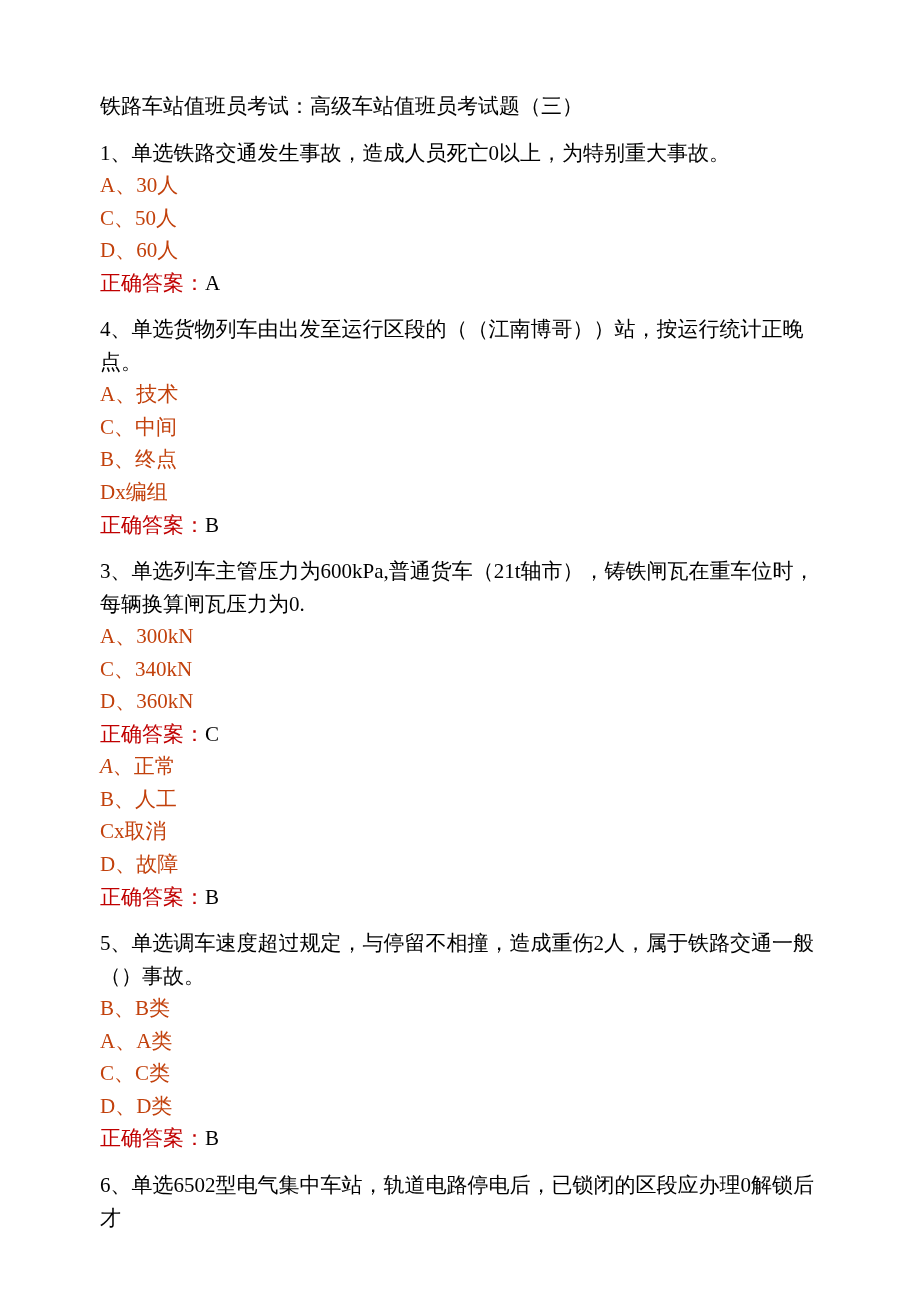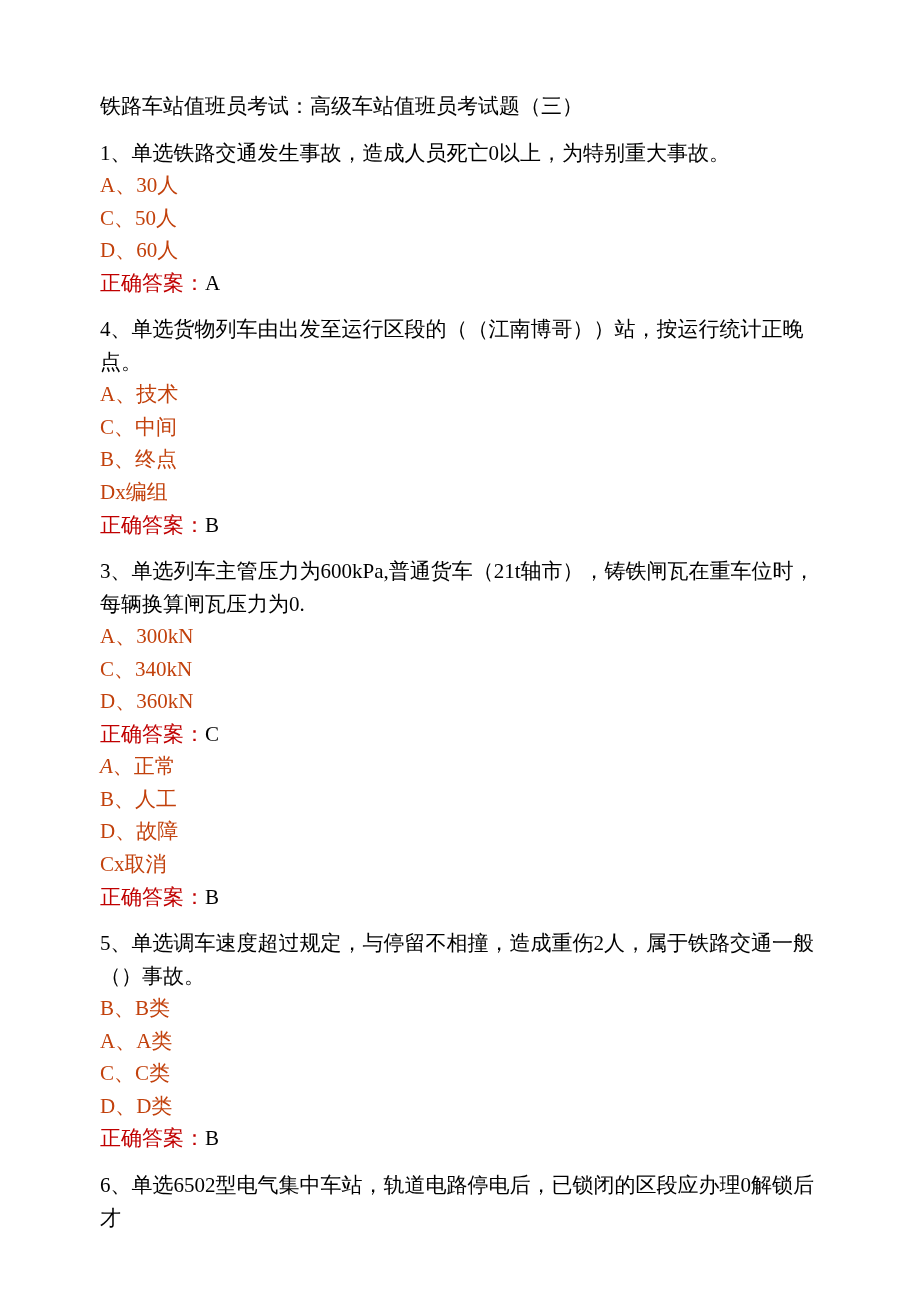"D、故障" div.option { order: before "Cx取消" -> after "Cx取消" }
